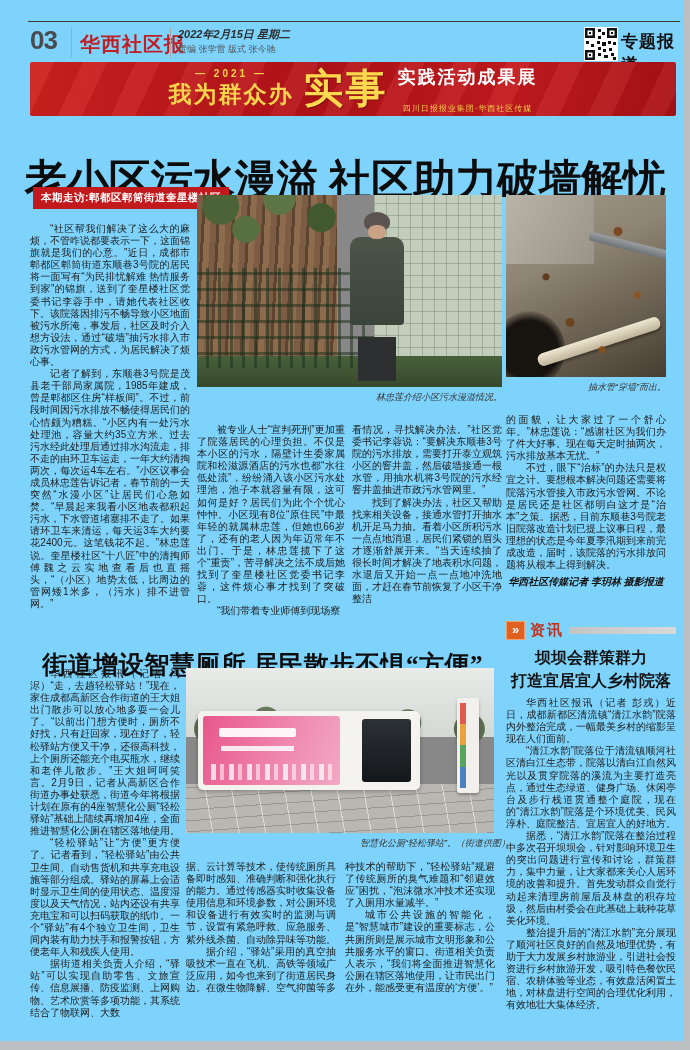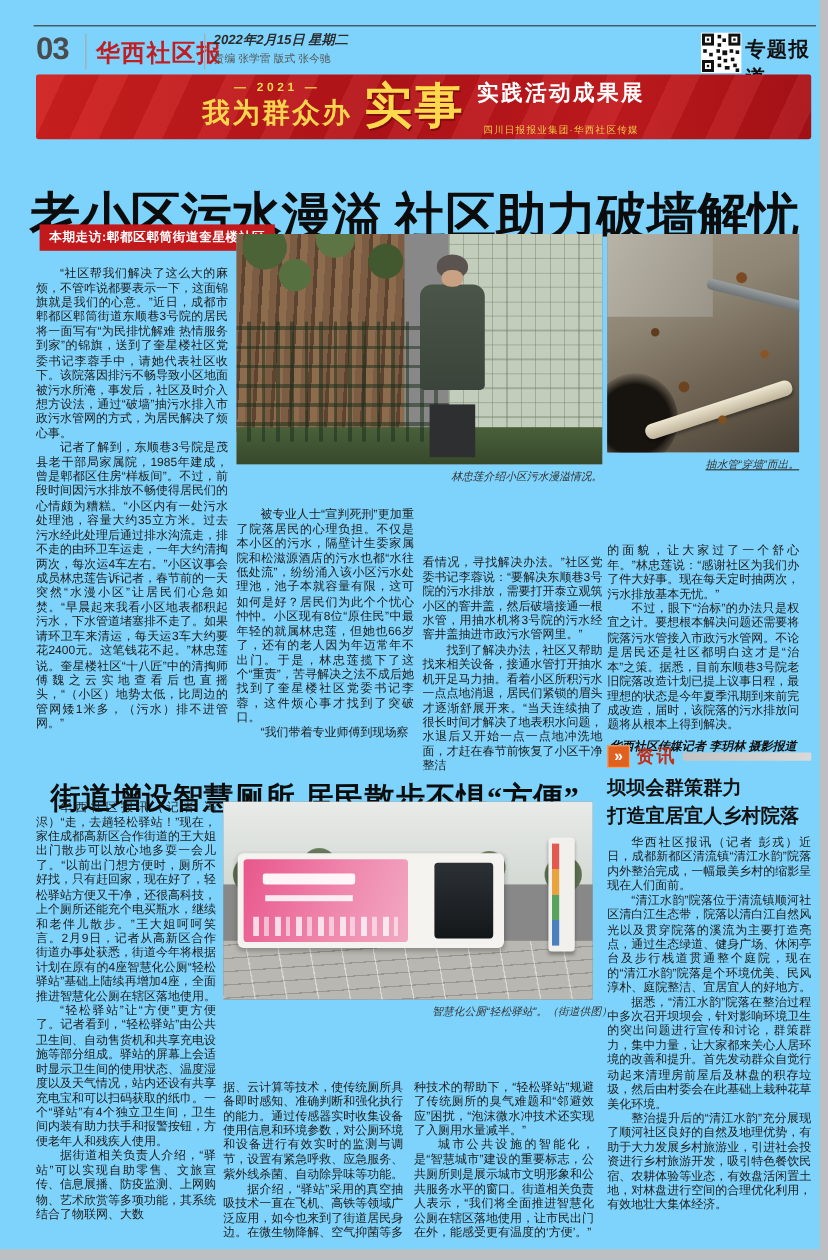"抽水管“穿墙”而出。" div.caption { text-decoration: underline -> none }
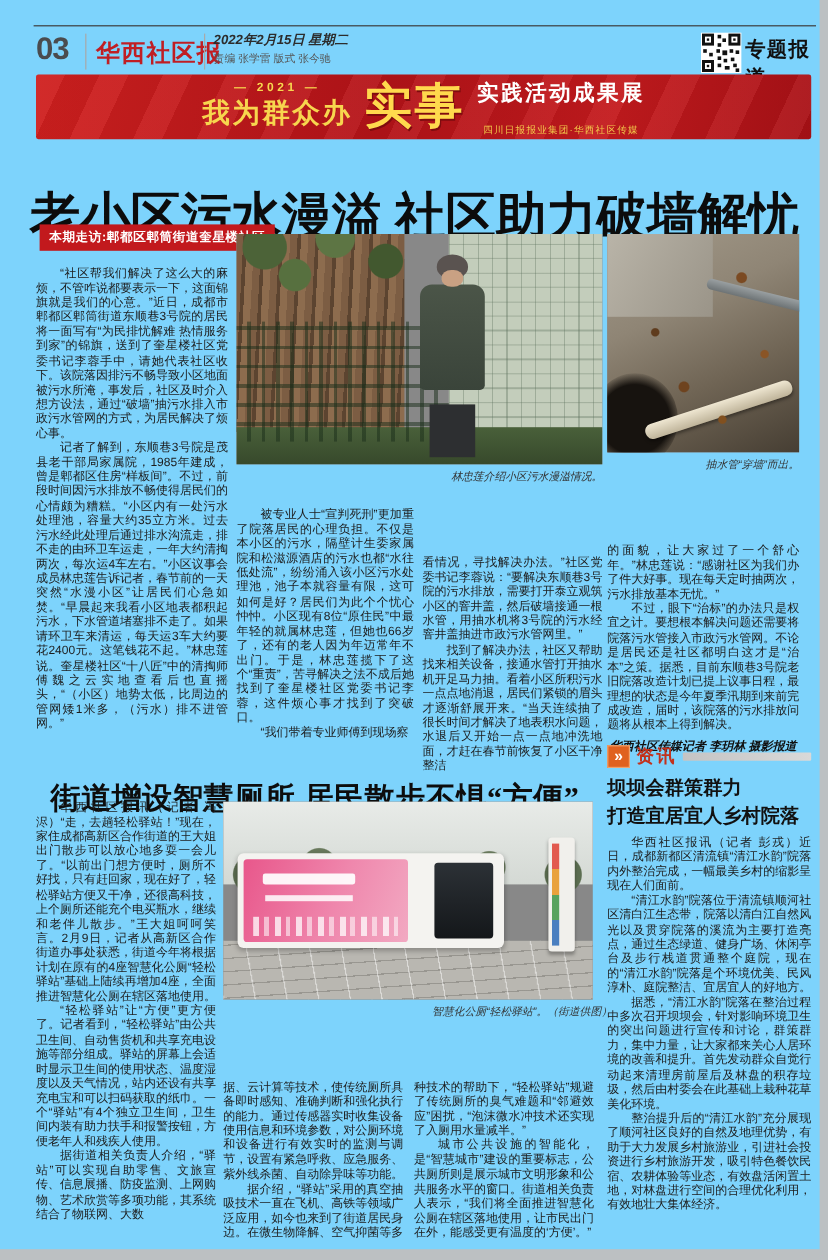"的面貌，让大家过了一个舒心年。”林忠莲说：“感谢社区为我们办了件大好事。现在每天" .p.cont { margin-top: 40px -> none }
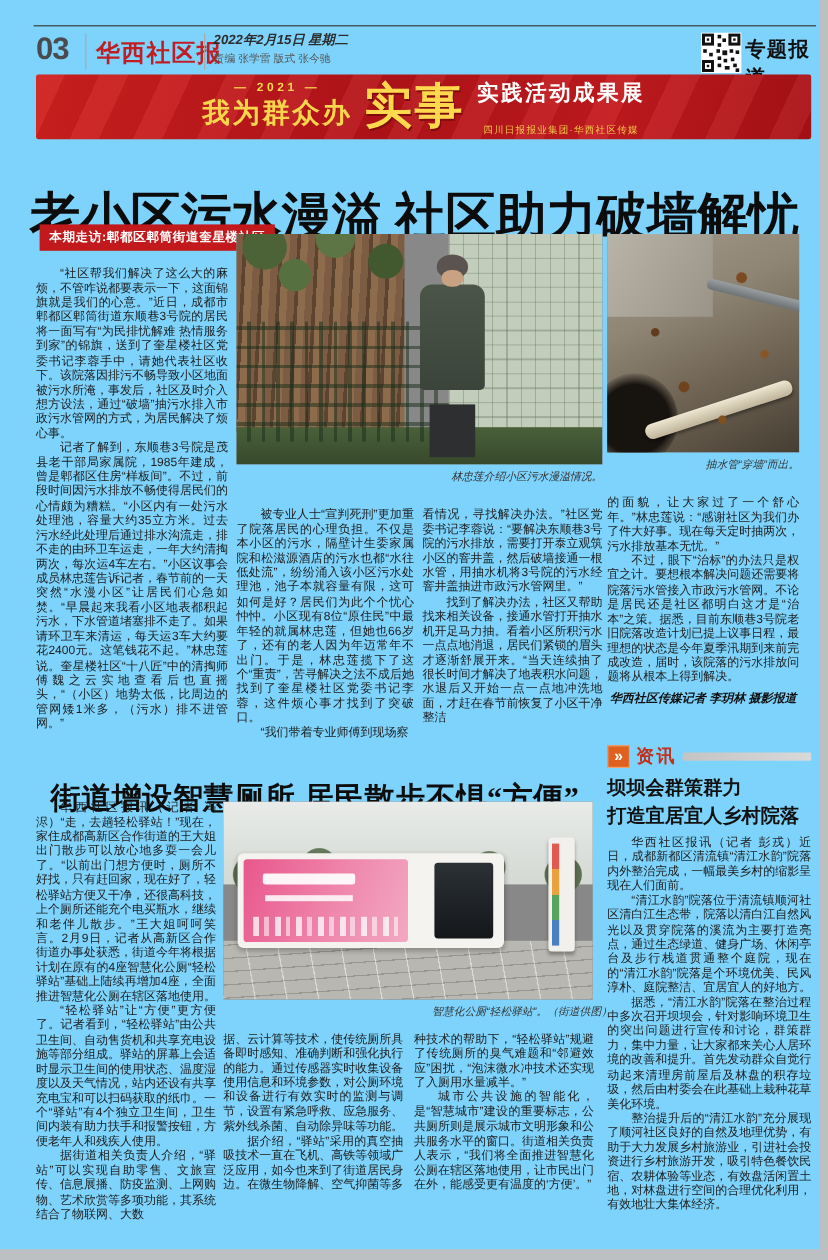"坝坝会群策群力" .news-headline { text-align: none -> center }
